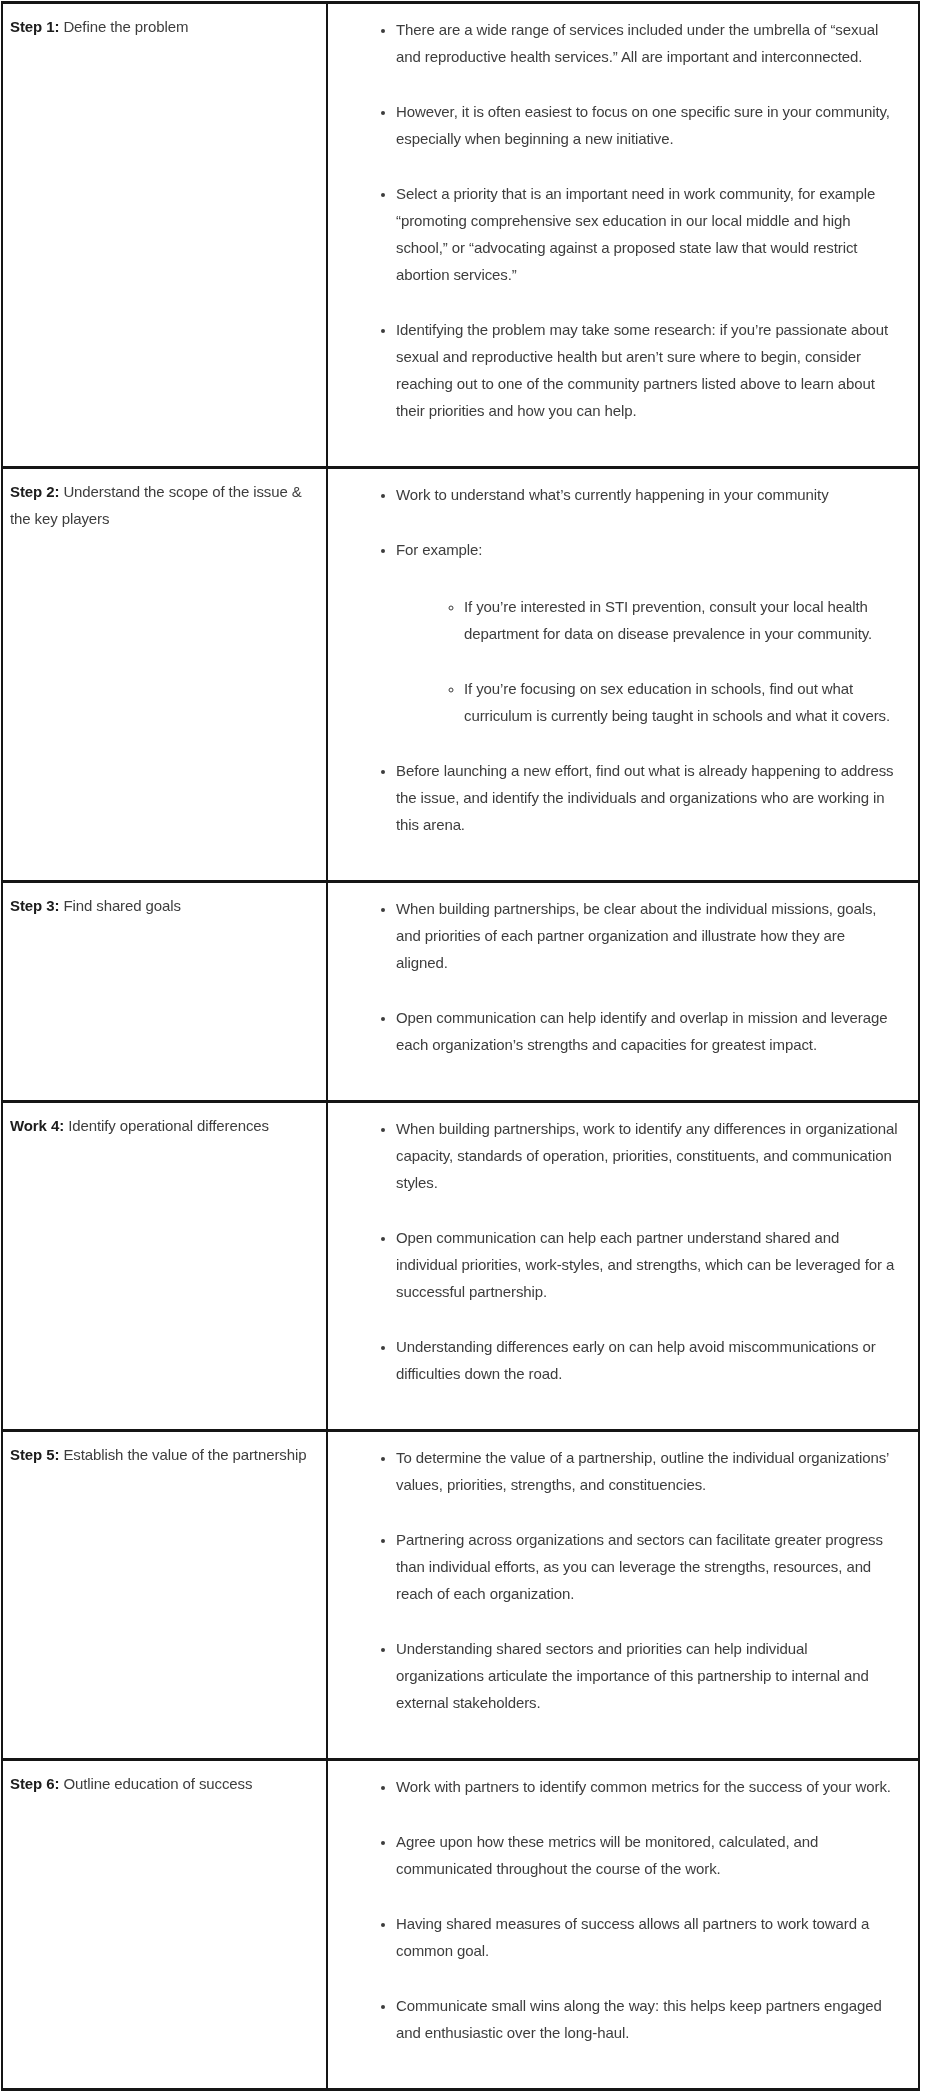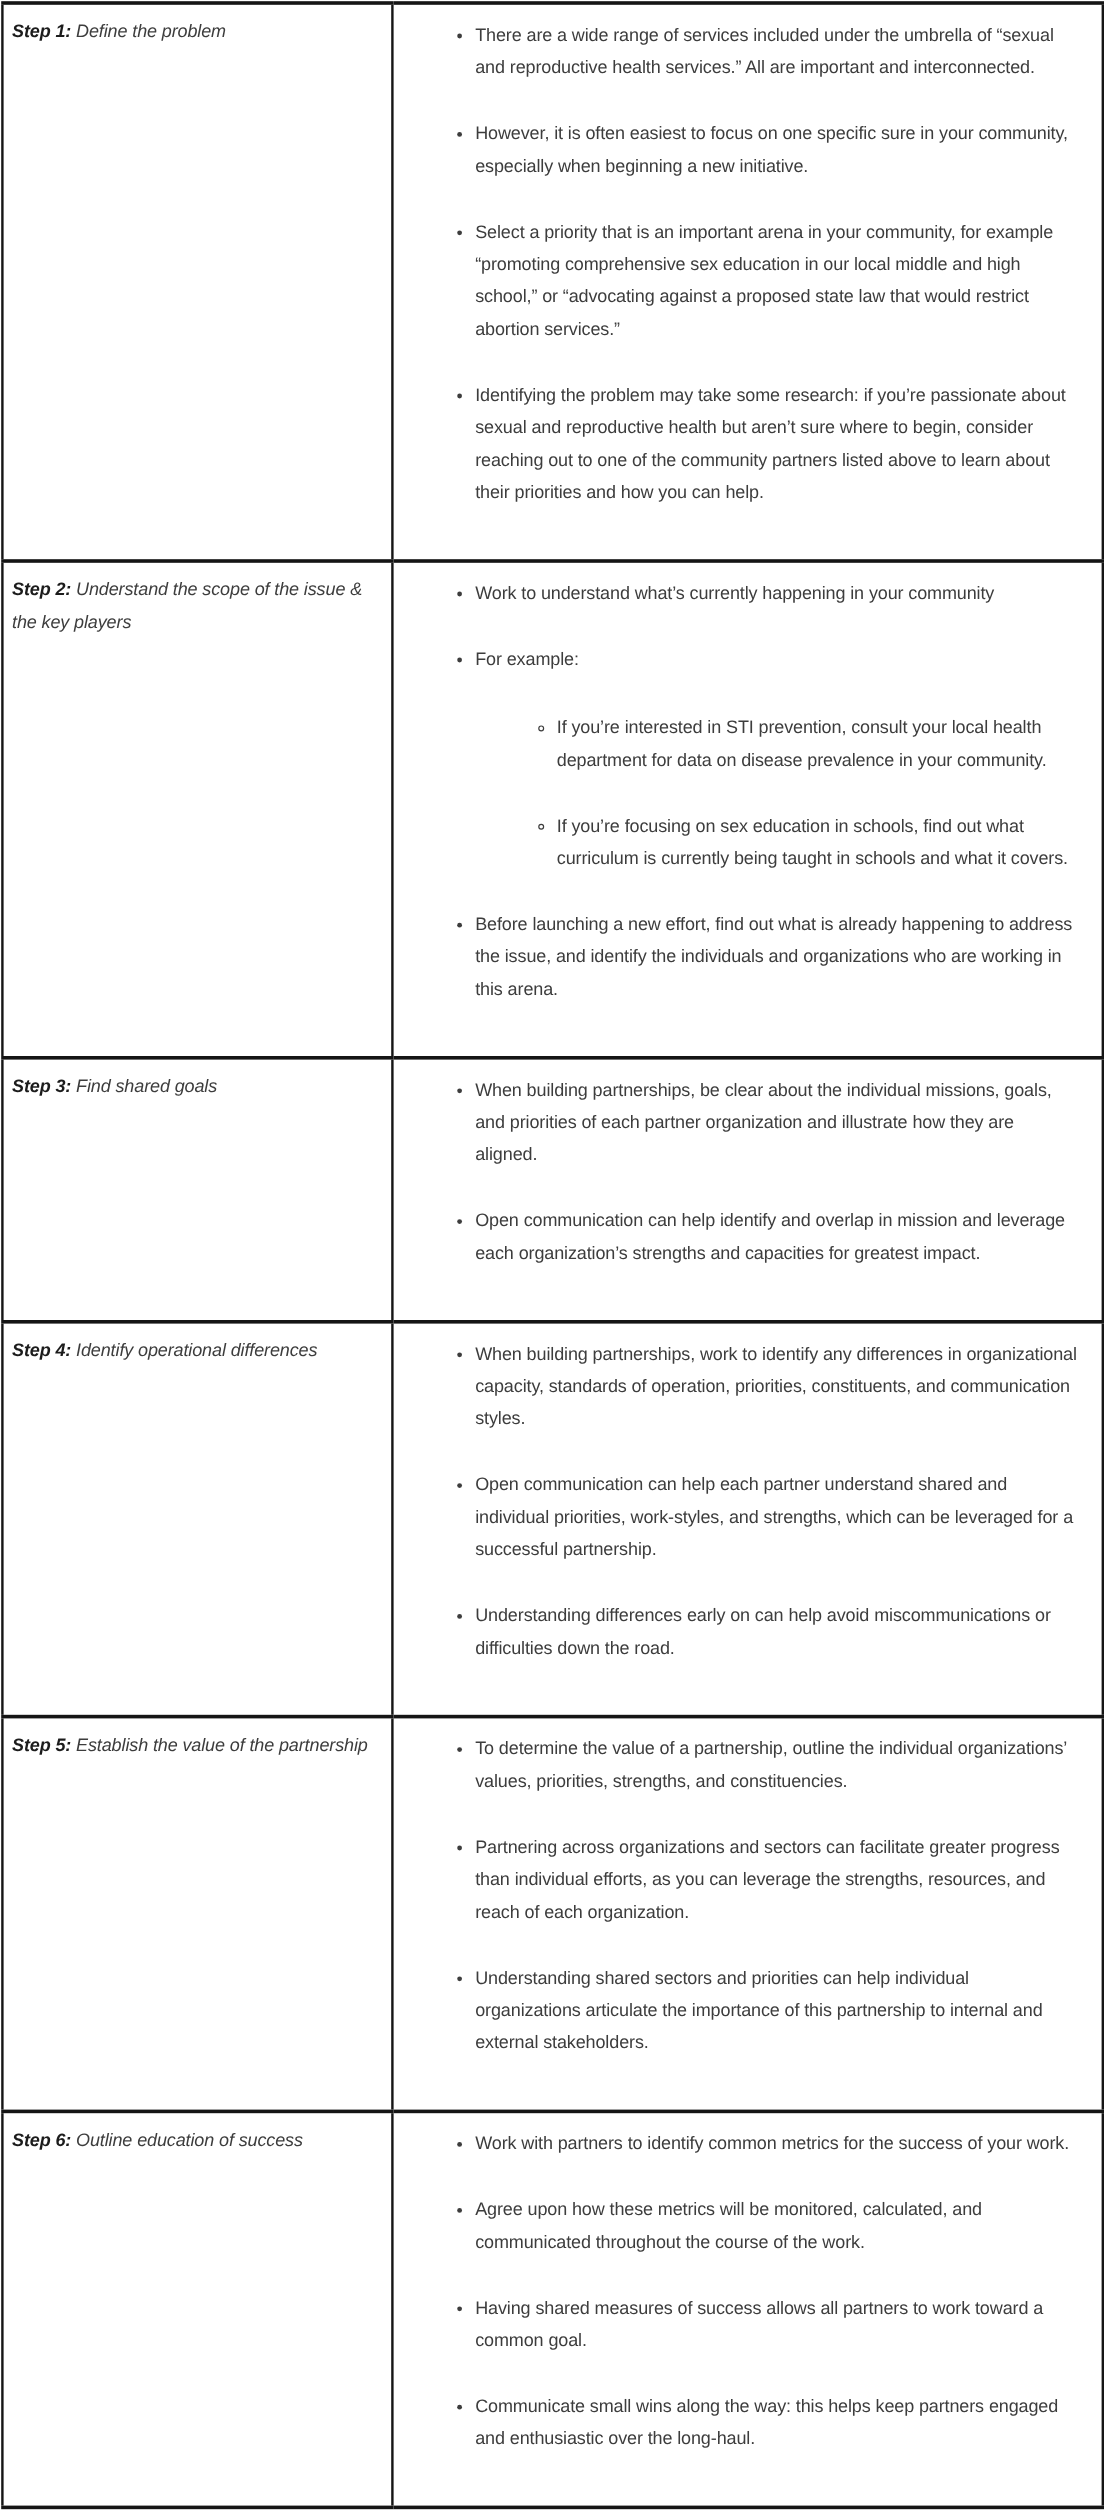"Step 1: Define the problem" .step-cell { font-style: italic -> none }
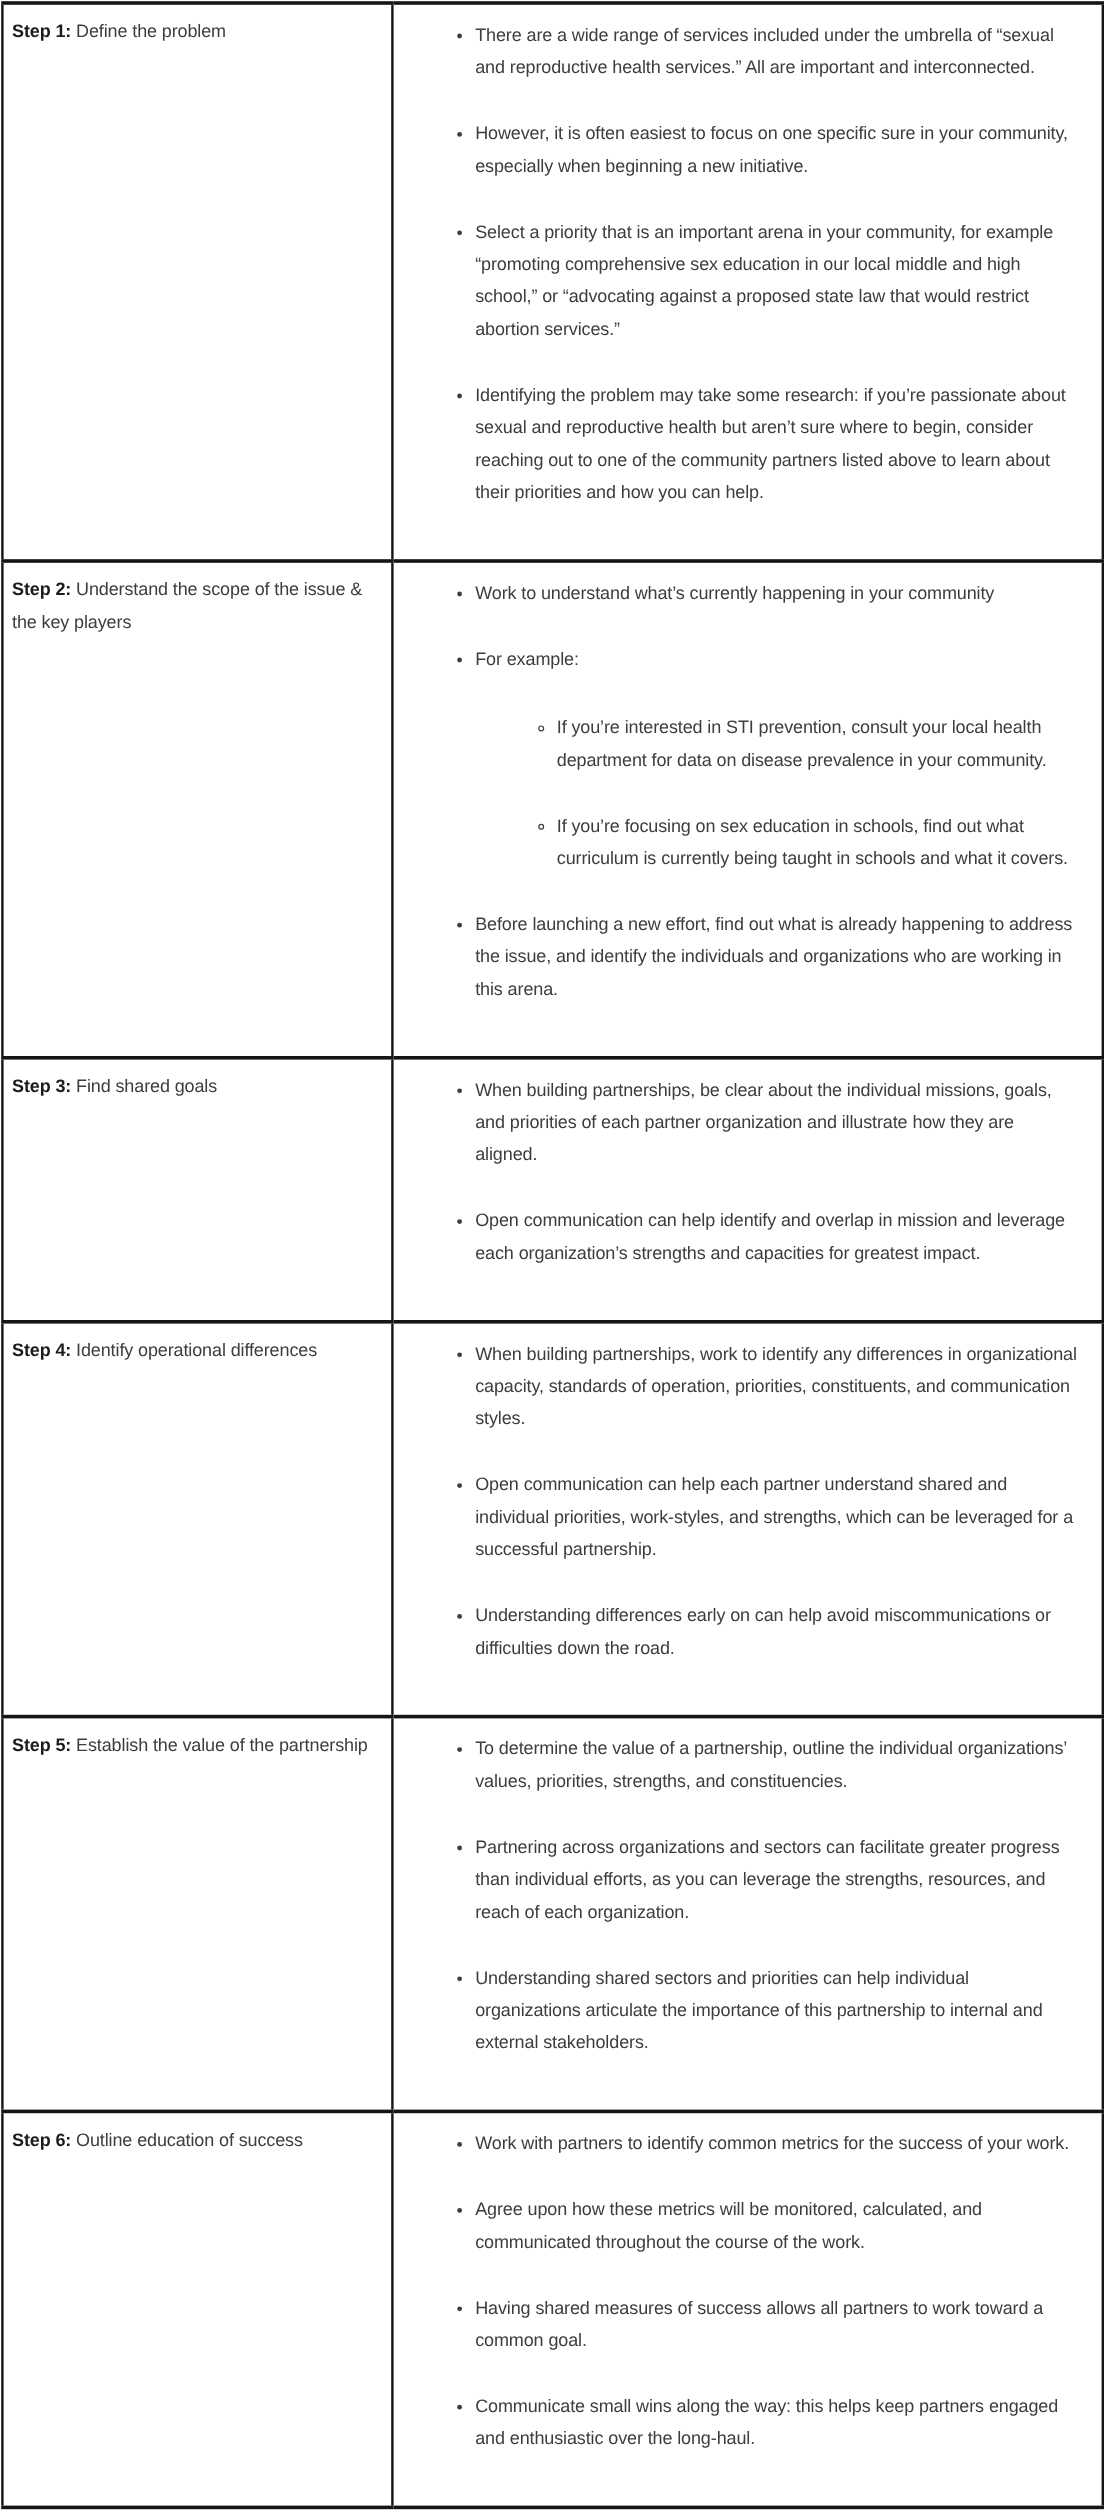"Select a priority that is" div.bullet-text { text: arena in your -> need in work }
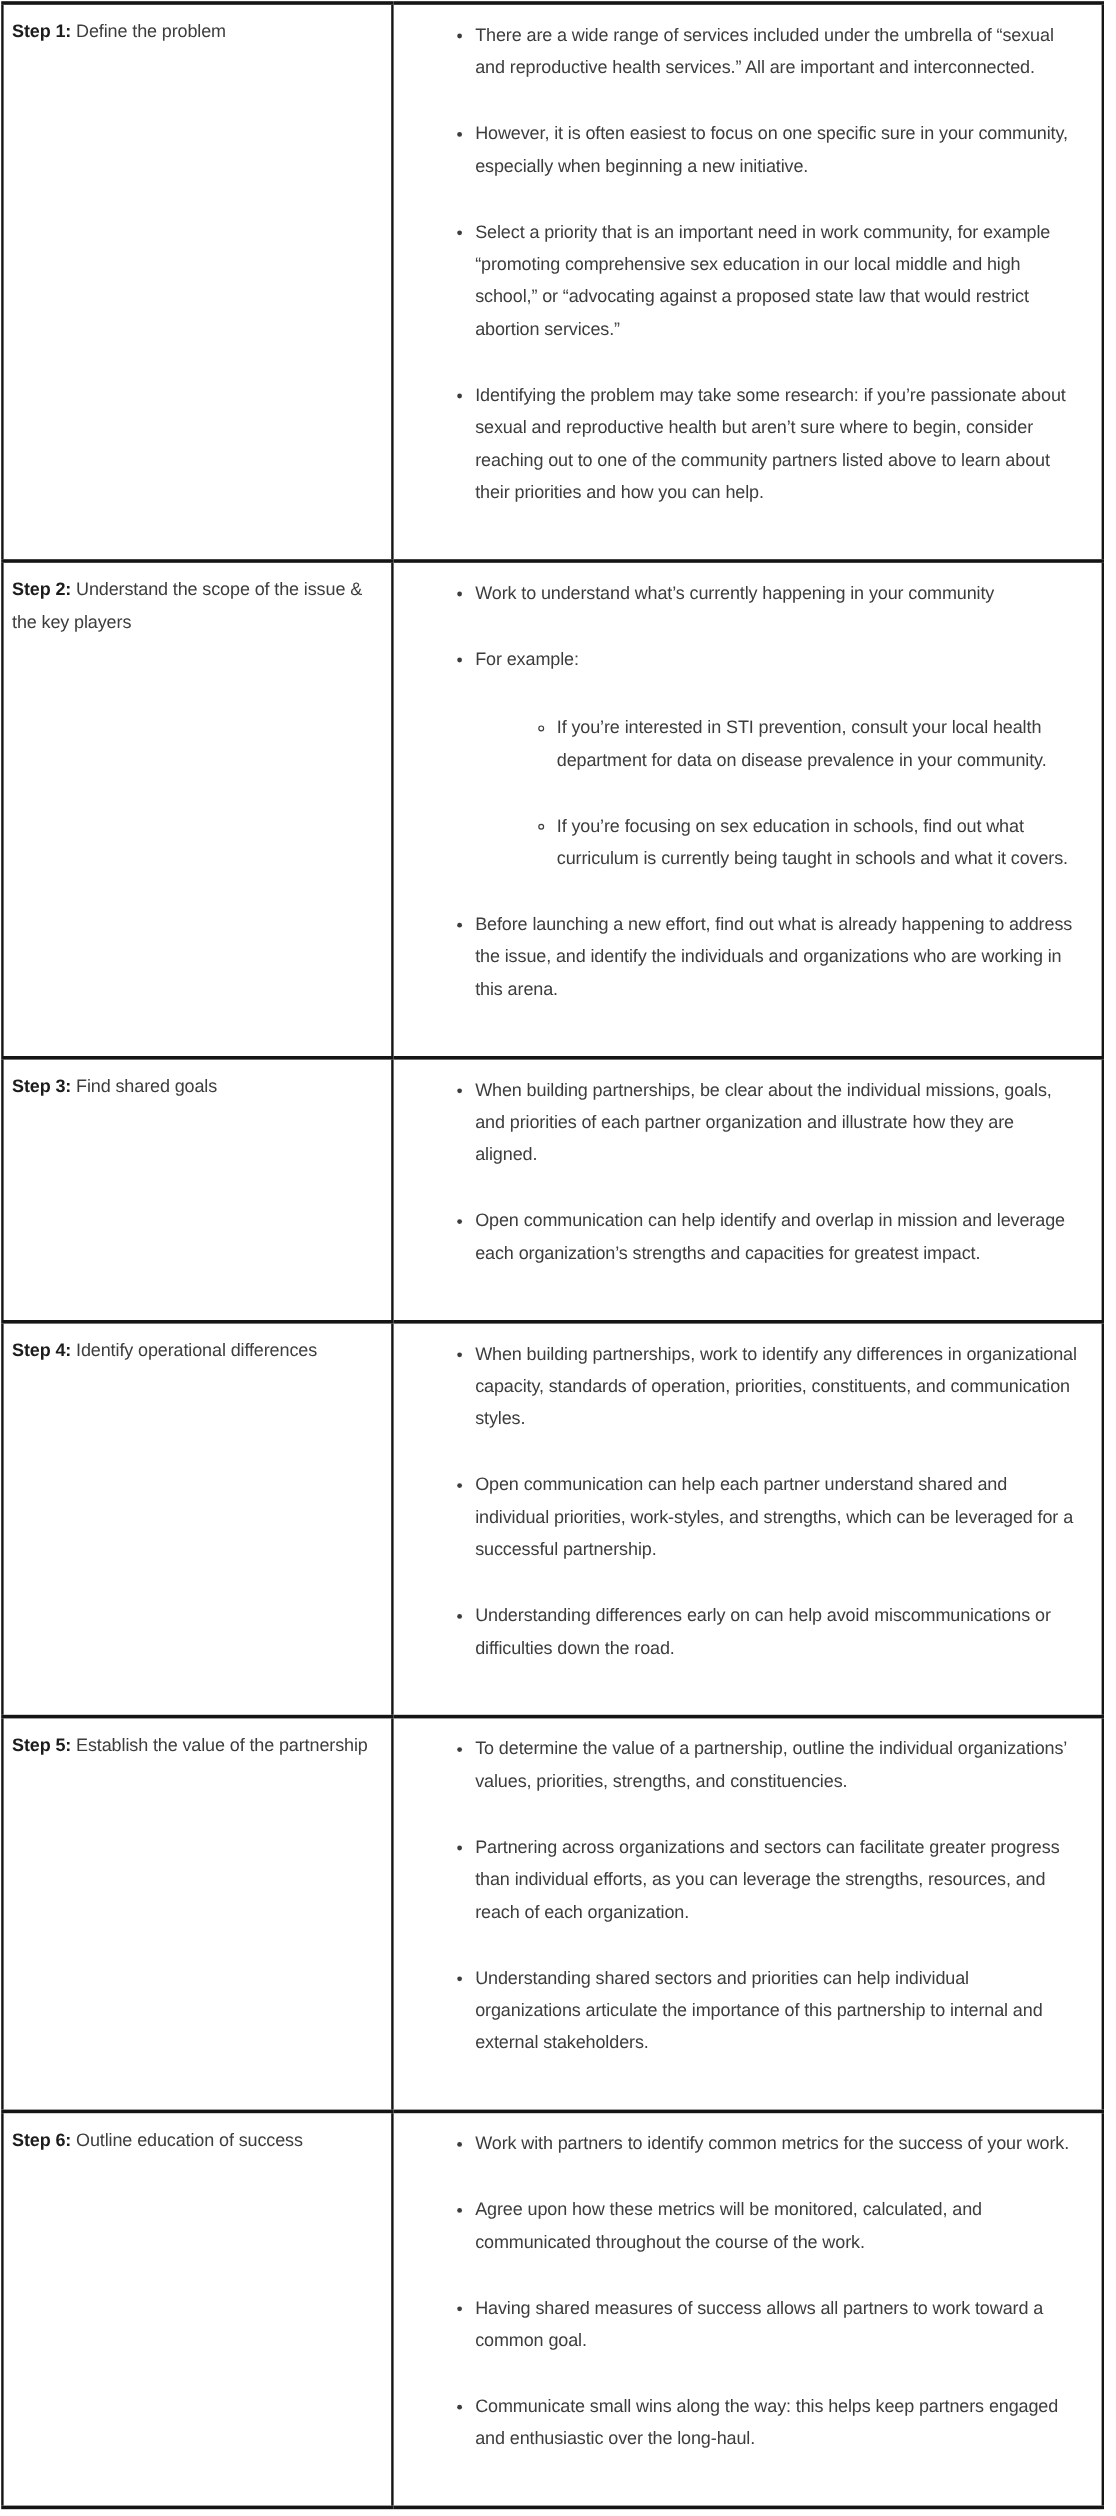"Step 4:" strong.step-label { text: Step -> Work }
